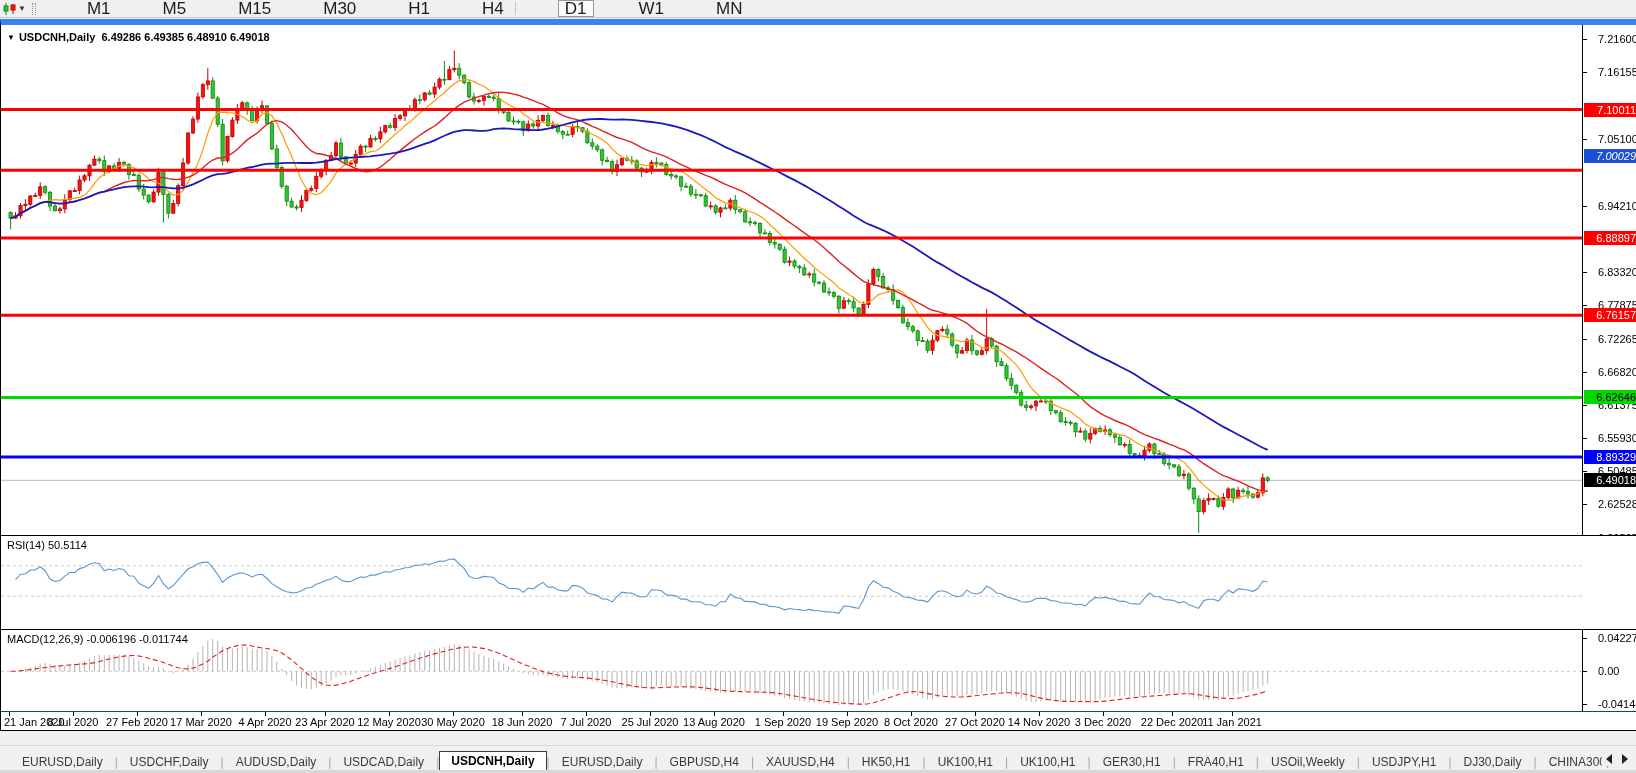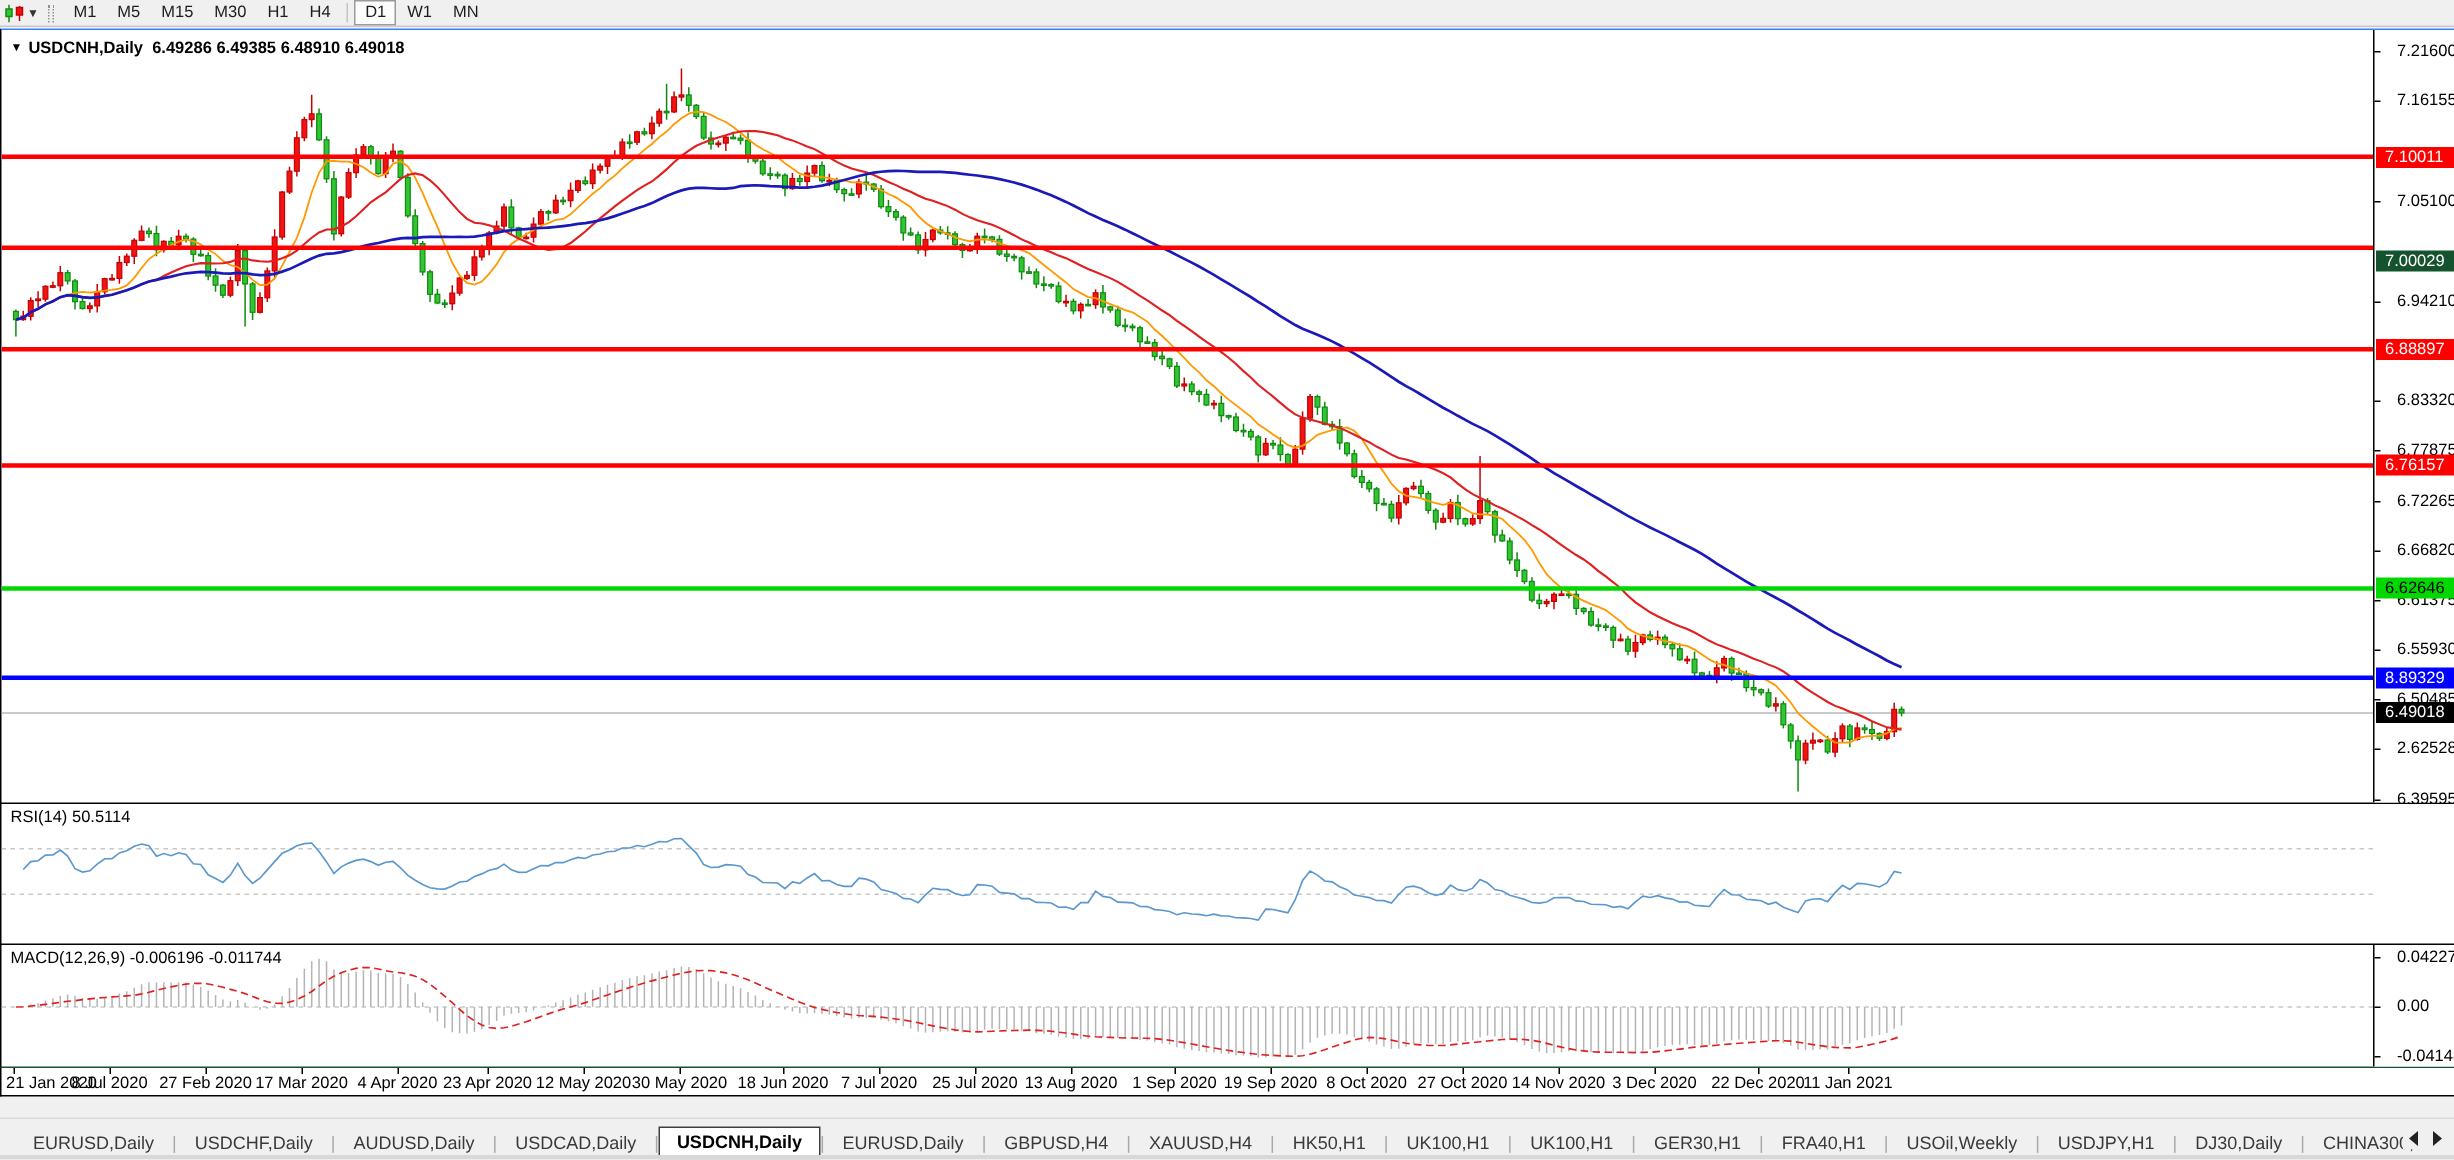"M1" .tf-btn { font-size: 11px -> 17px; margin-left: none -> 38px }
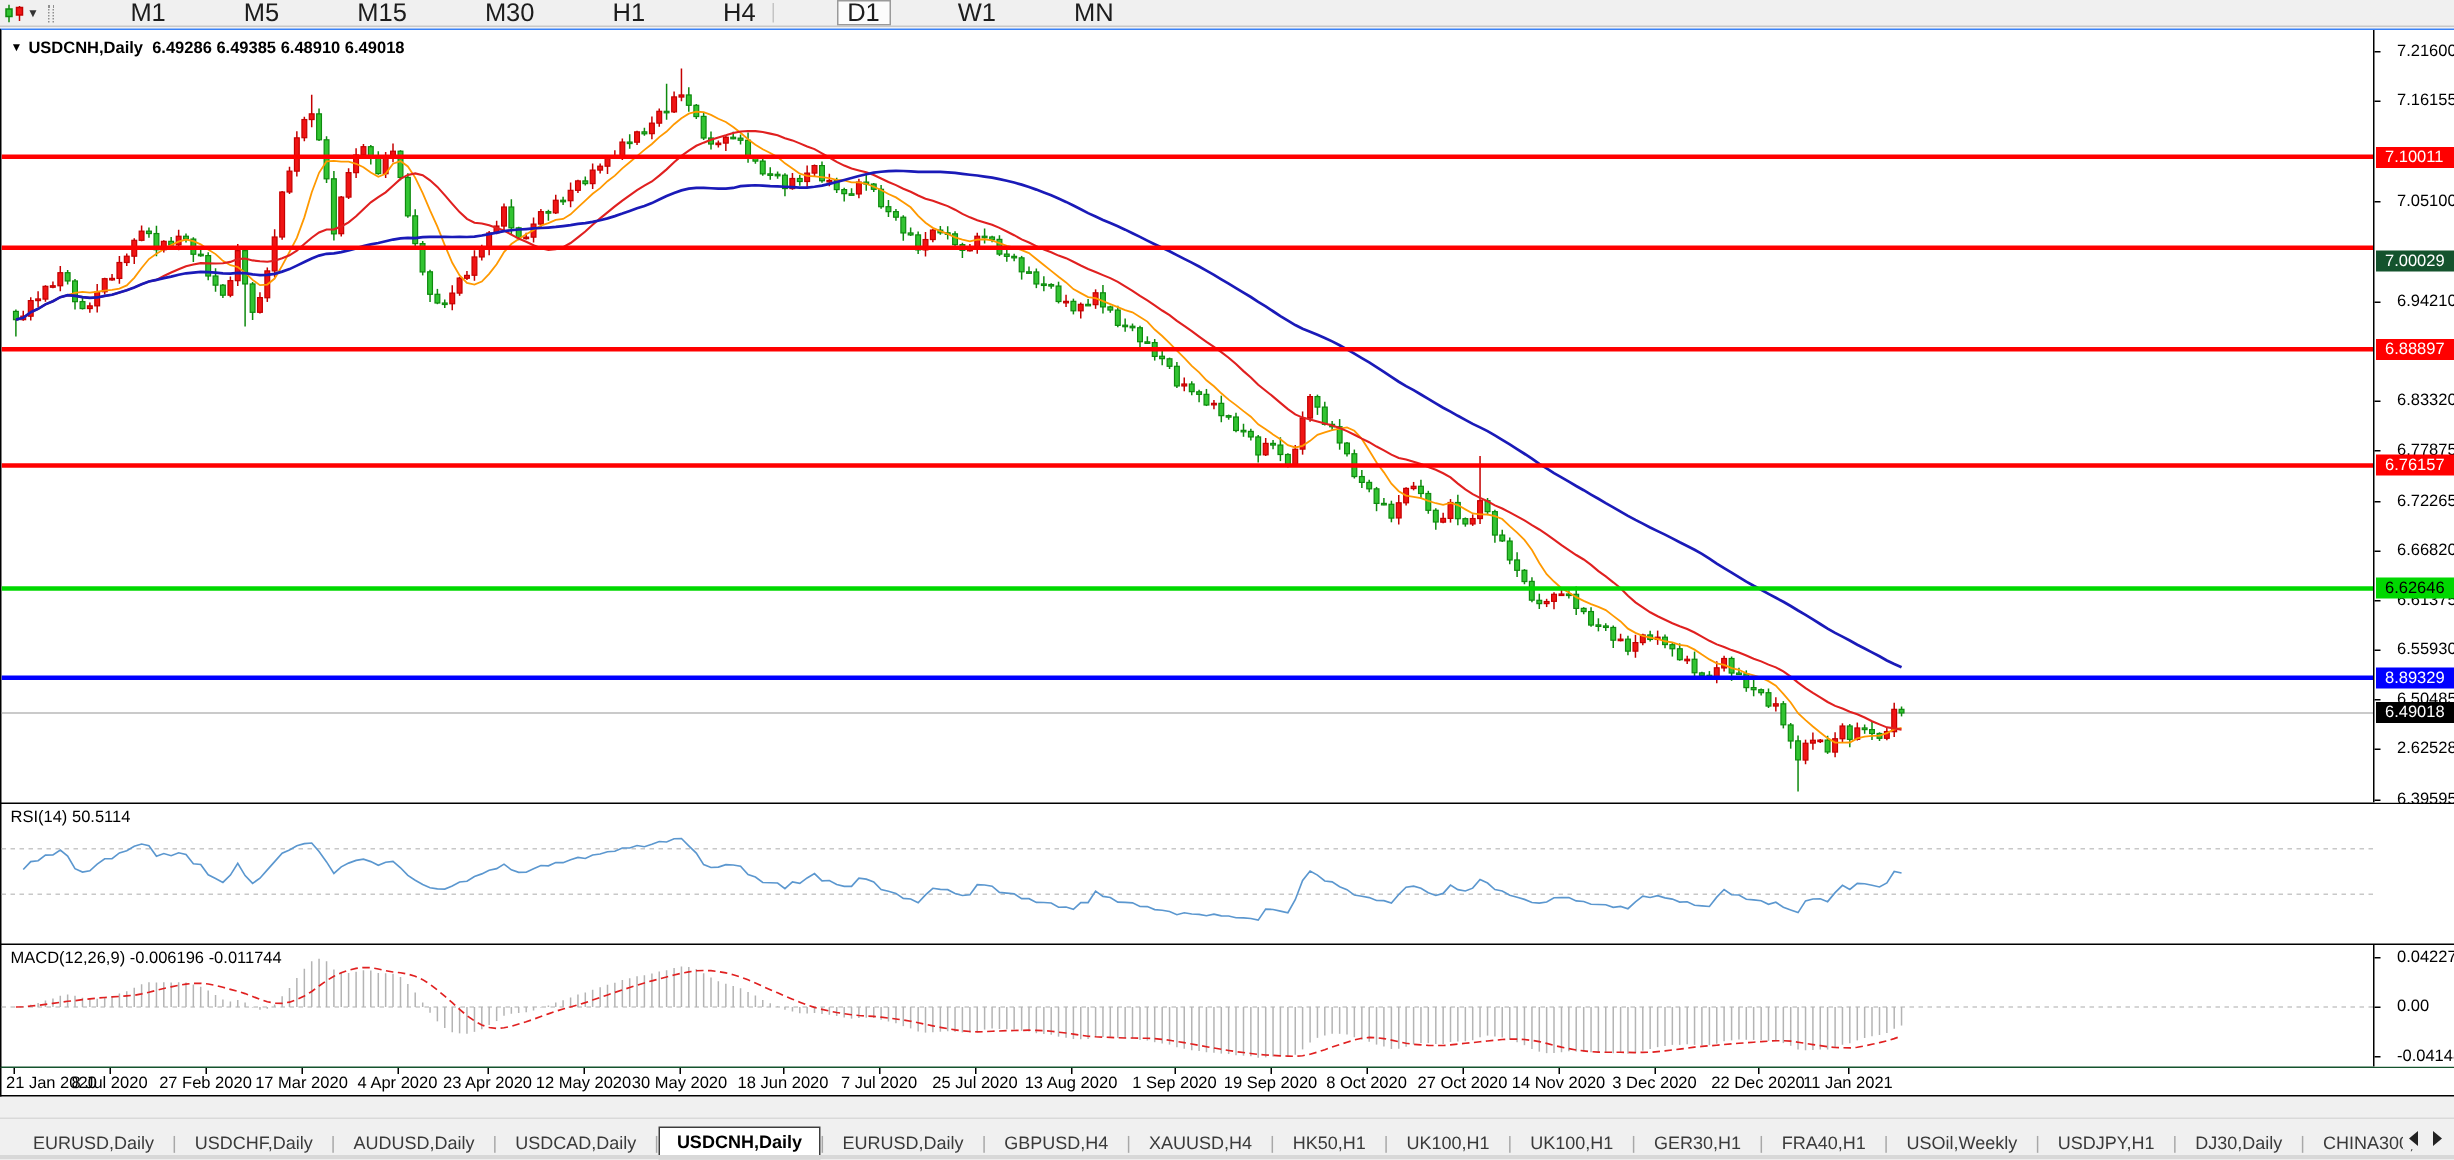"▼ USDCNH,Daily 6.49286 6.49385 6.48910" #panel-main { border-top: 1px solid #3b82f6 -> 6px solid #3b82f6; text-align: none -> right }
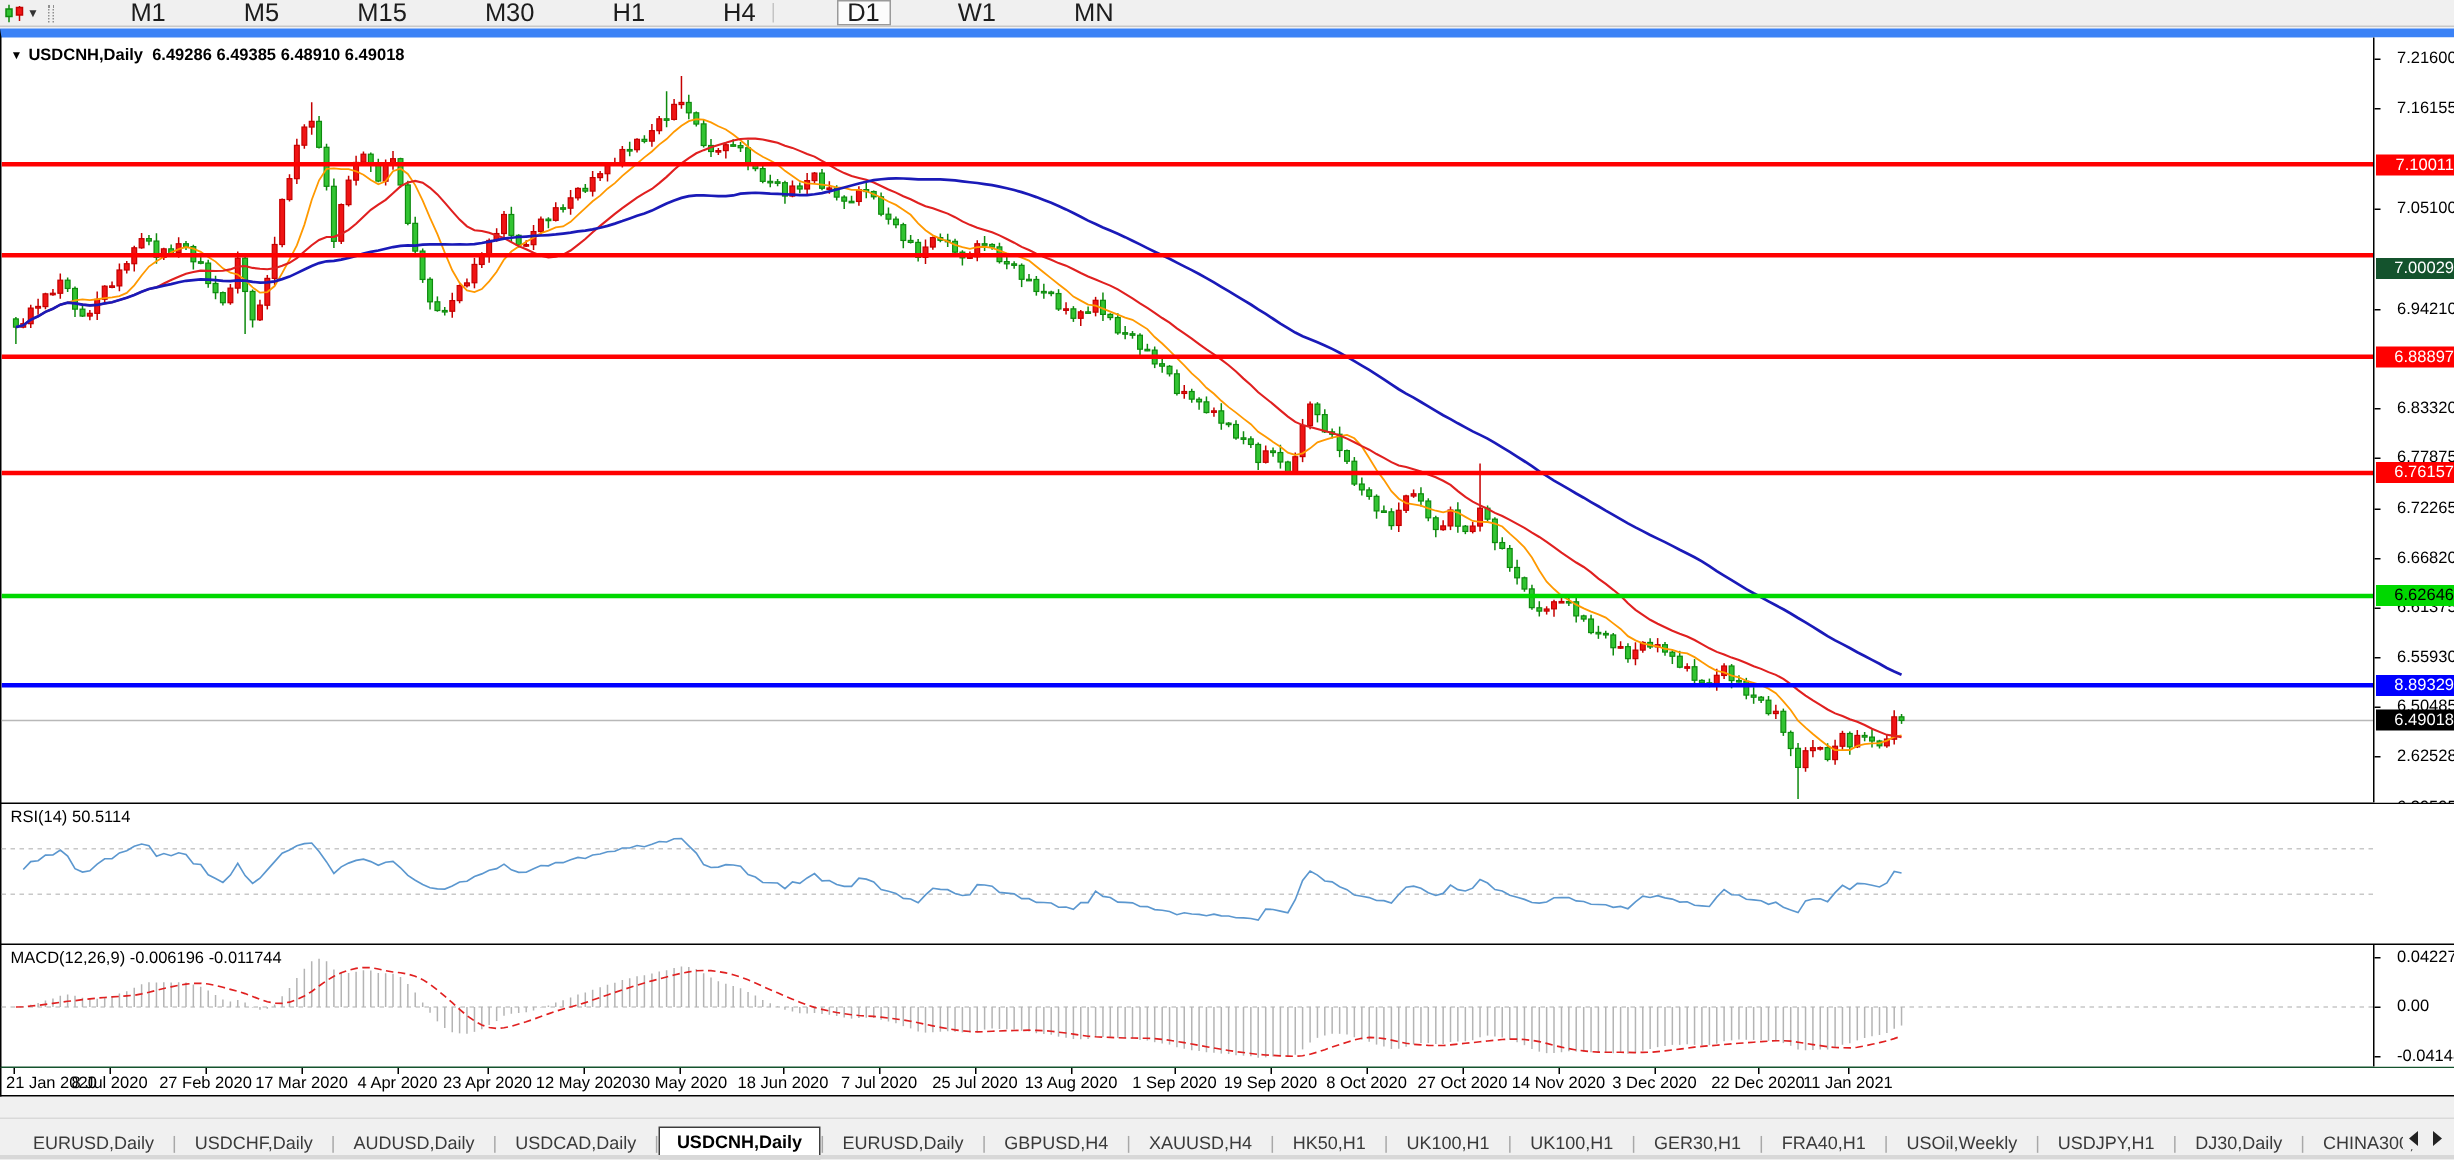"7.00029" div.badge { background: #14532d -> #1d4ed8; font-style: none -> italic; top: 147px -> 124px }
